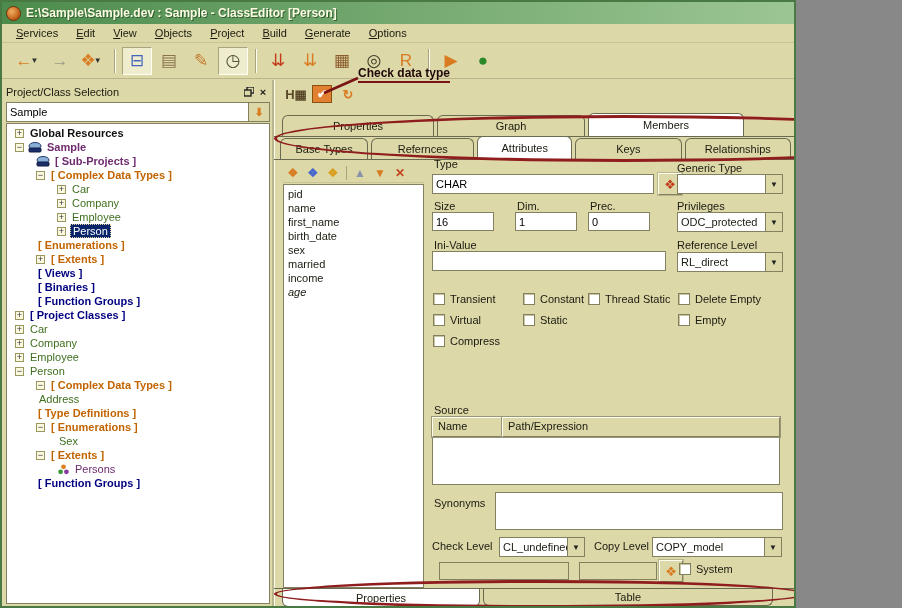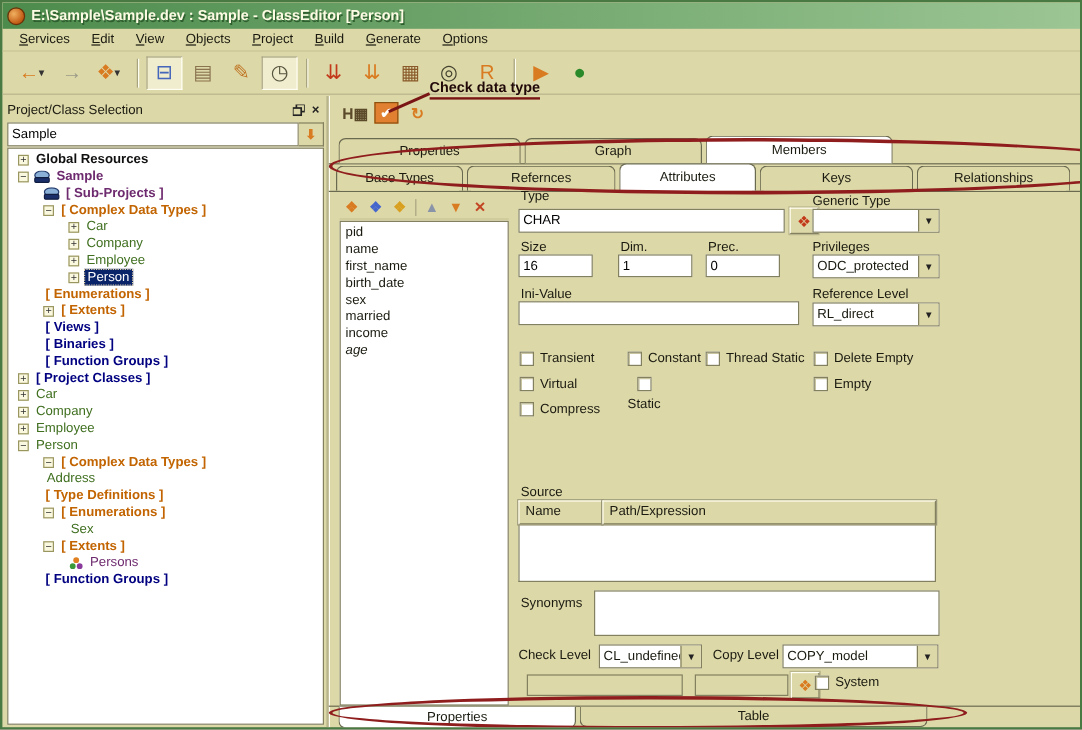"E:\Sample\Sample.dev : Sample -" .window { width: 902px -> 796px }
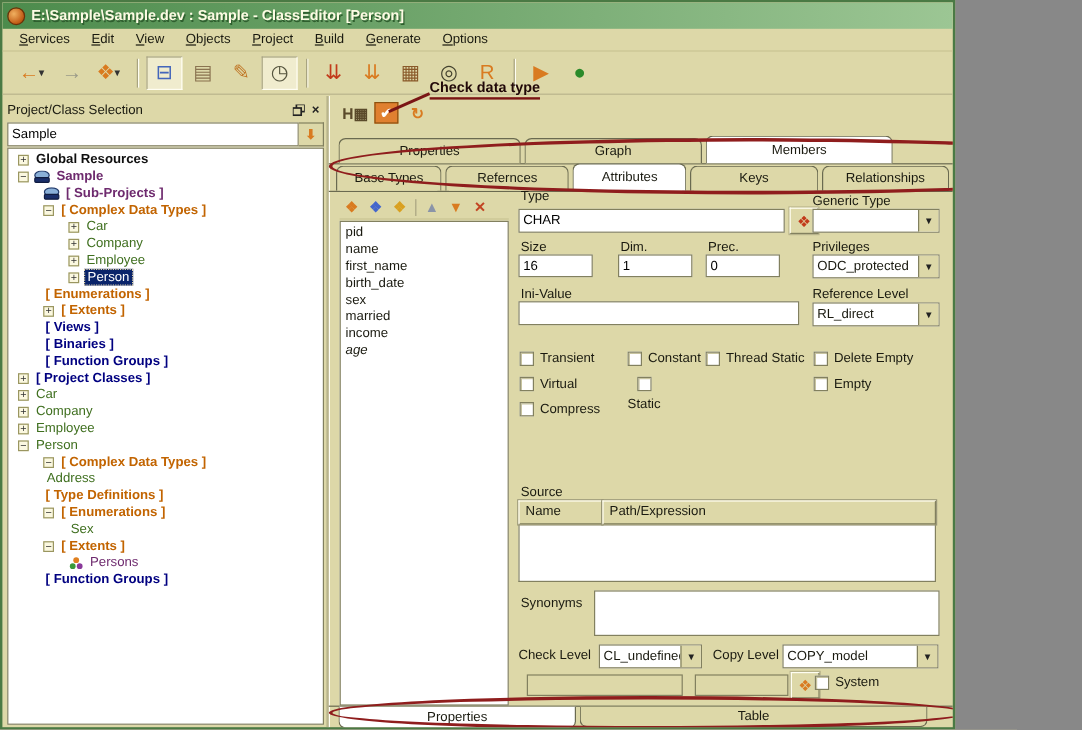"Static" span.cb { flex-direction: column -> none }
